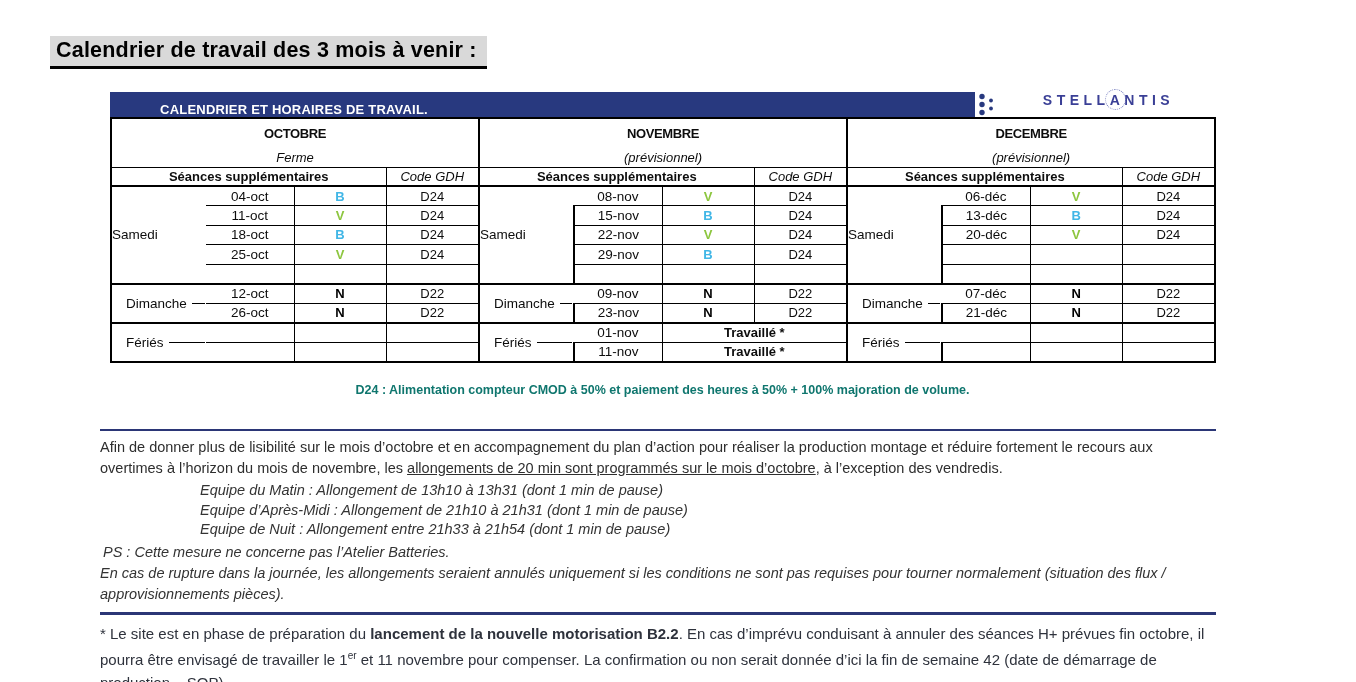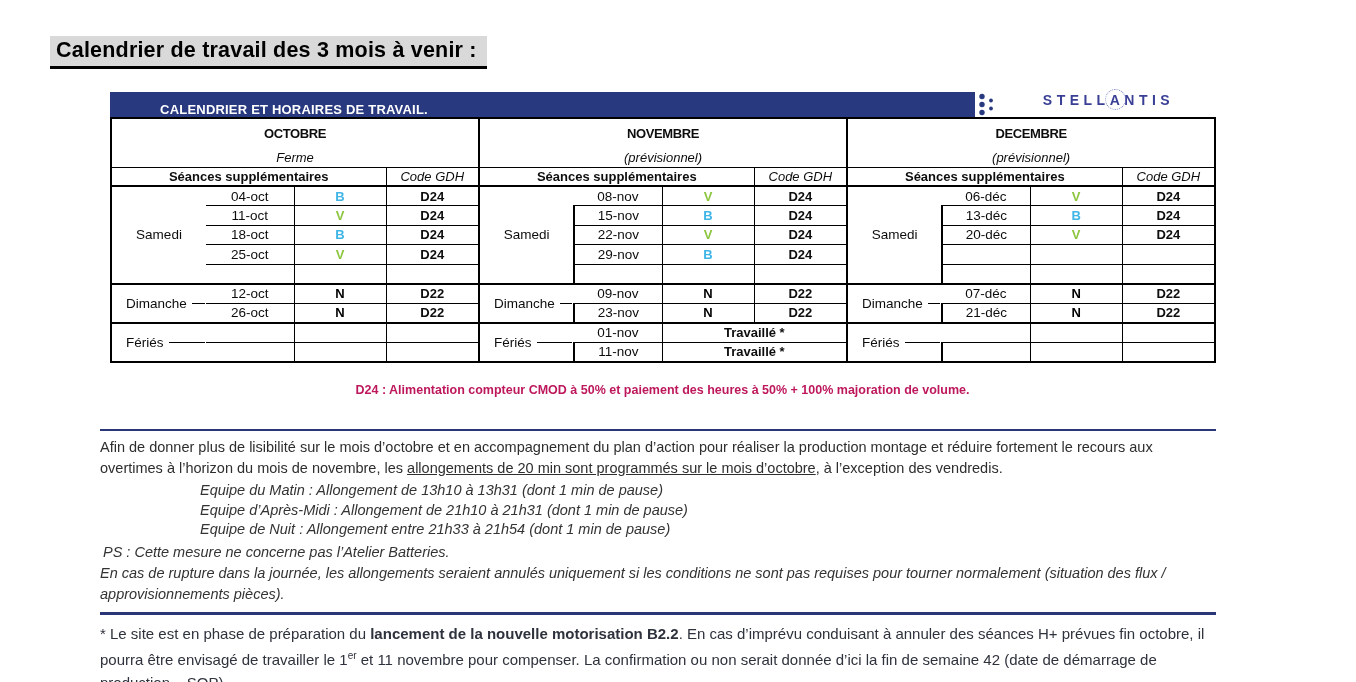"D24" td.c-gdh { font-weight: 700 -> 400 }
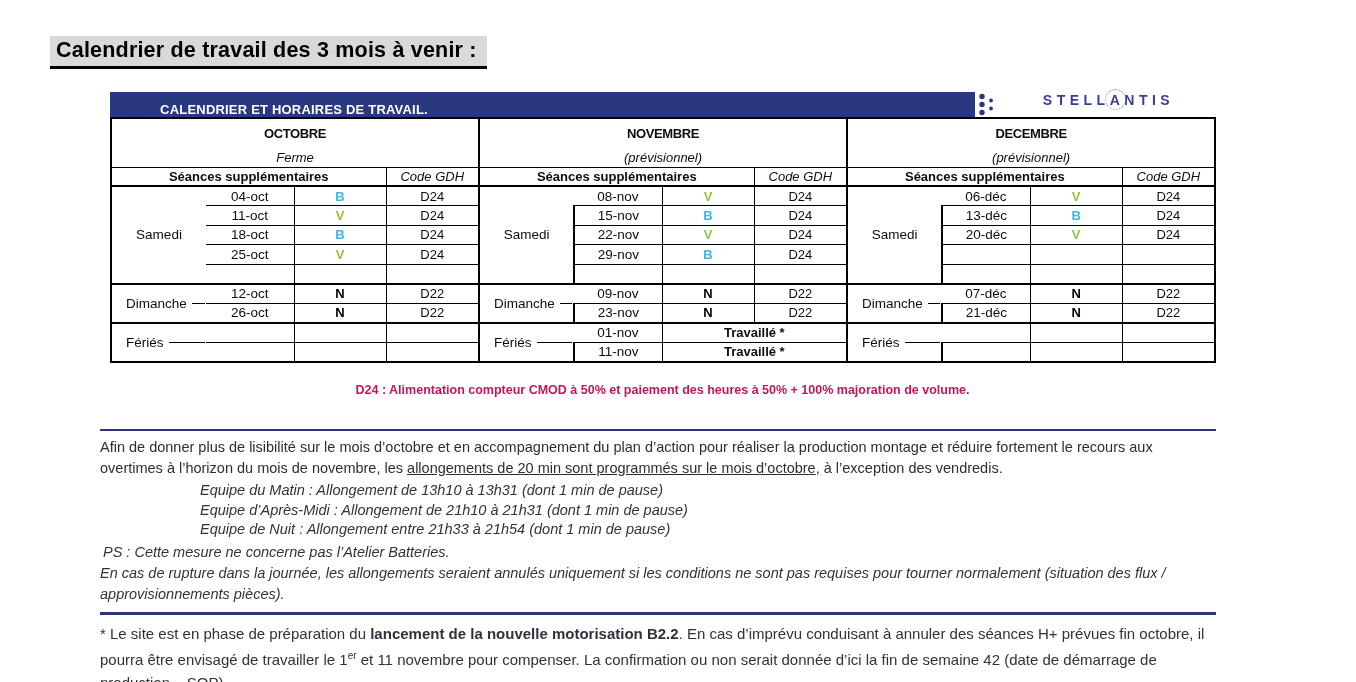"Samedi" .lblwrap.center { justify-content: center -> none }
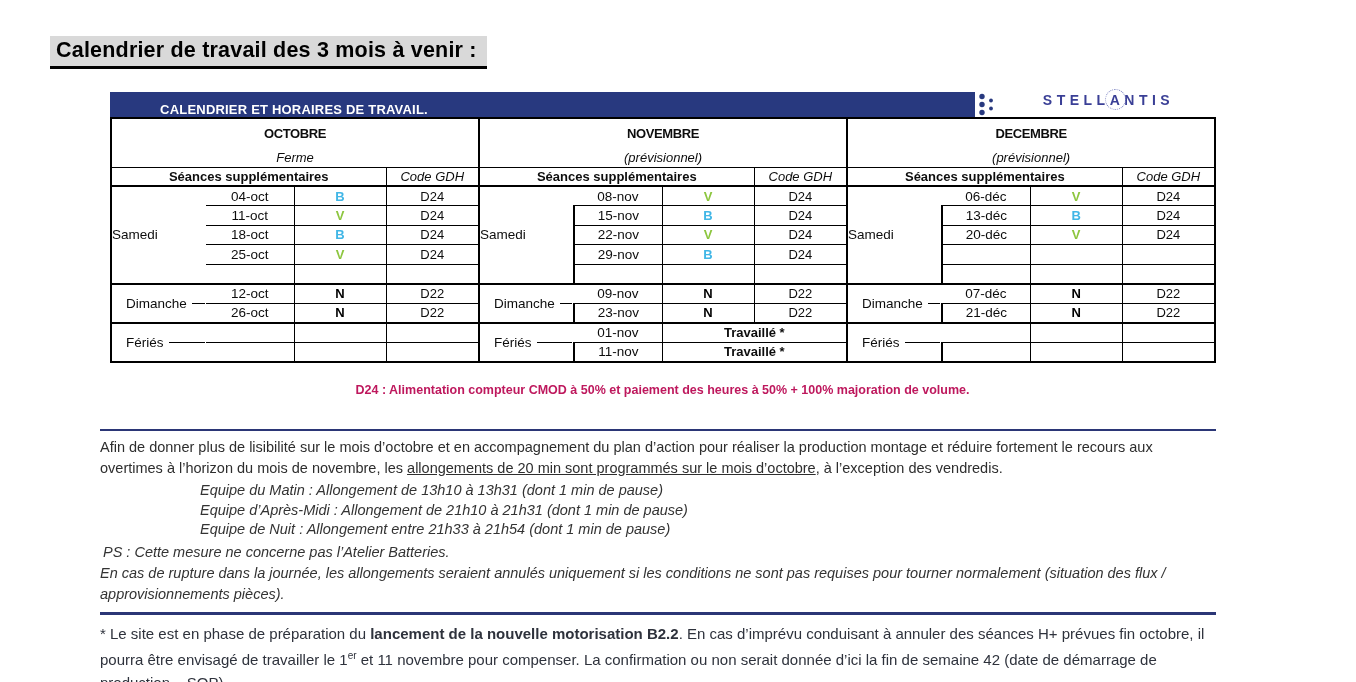"D24 : Alimentation compteur CMOD" .legend-block { color: #be185d -> #0f766e }
